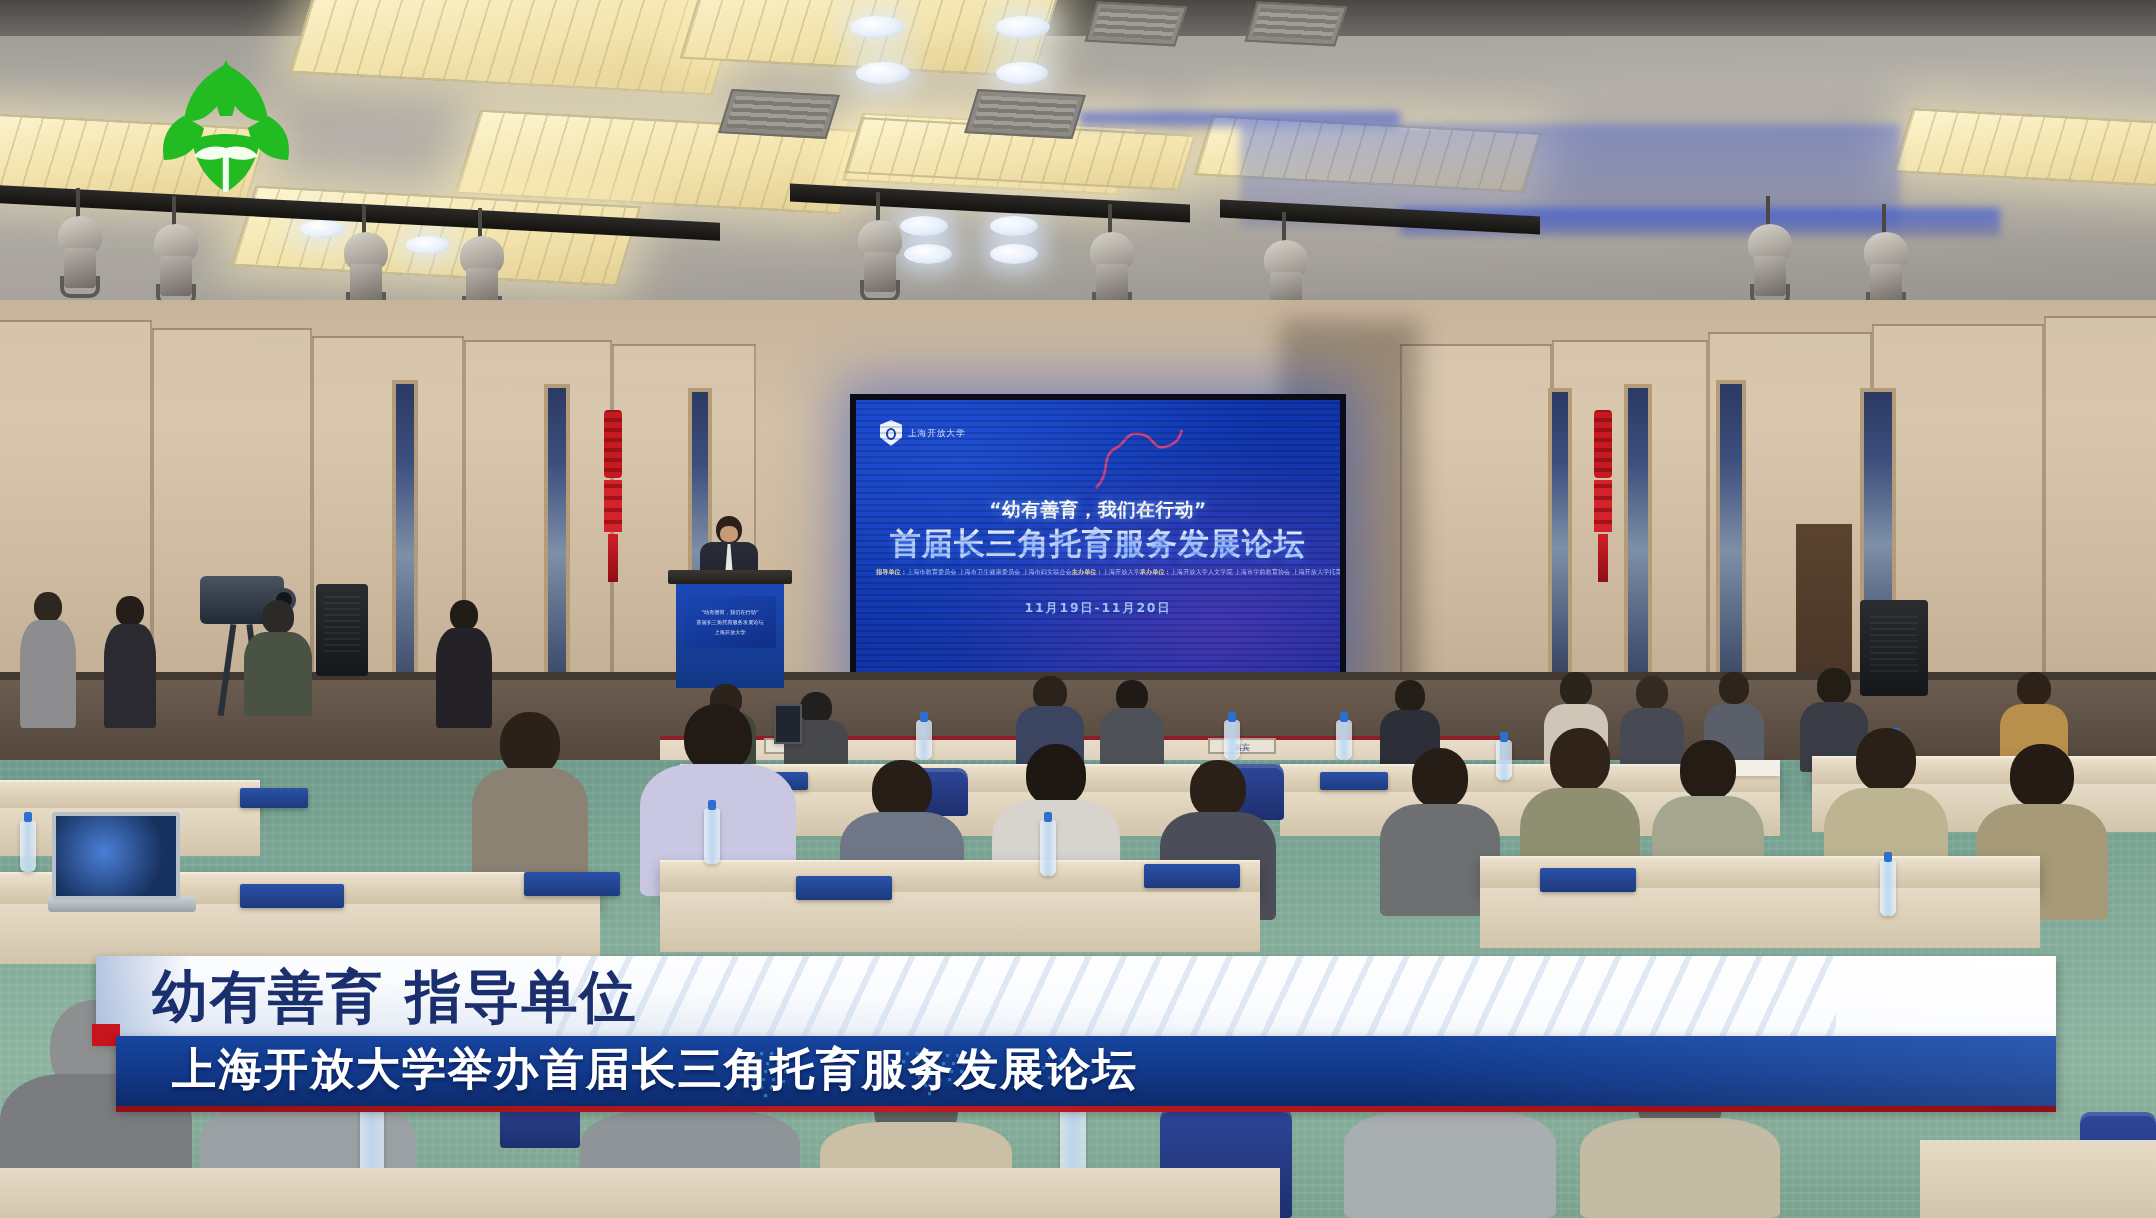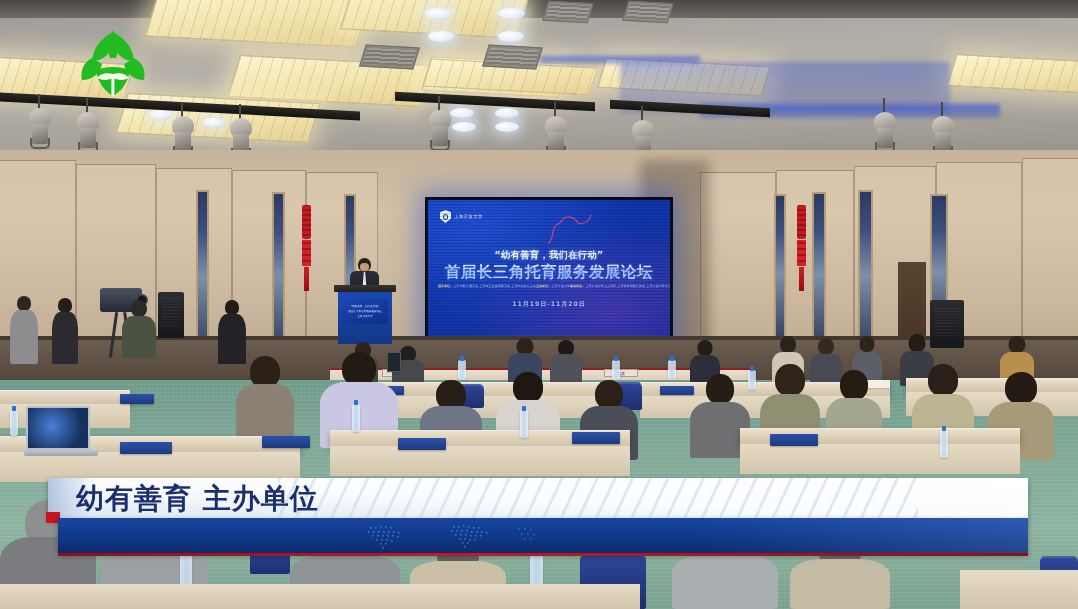"幼有善育 主办单位" div.lt-white-txt { text: 主办 -> 指导 }
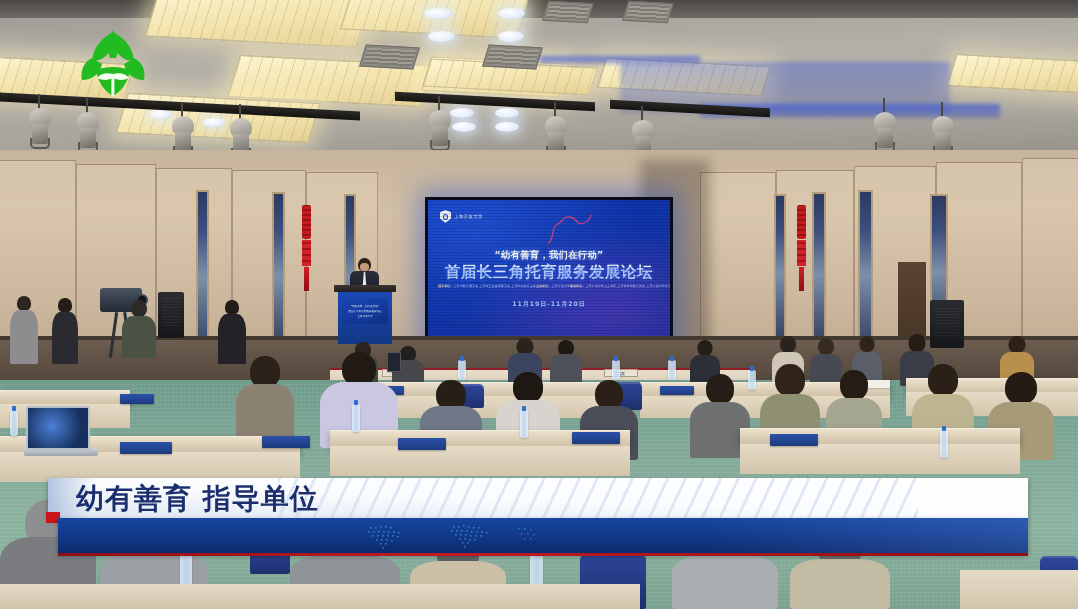"上海开放大学举办首届长三角托育服务发展论坛" div.lt-blue-txt { html: none -> <div>上海开放大学举办首届长三角托育服务发展论坛</div> }
